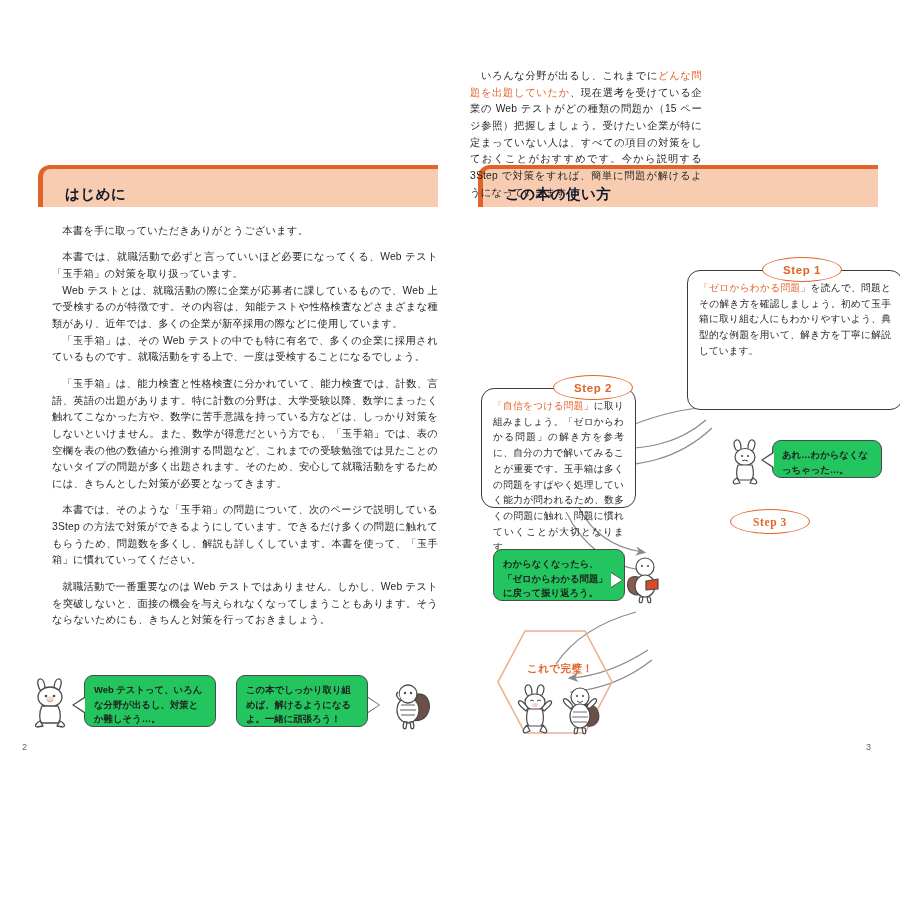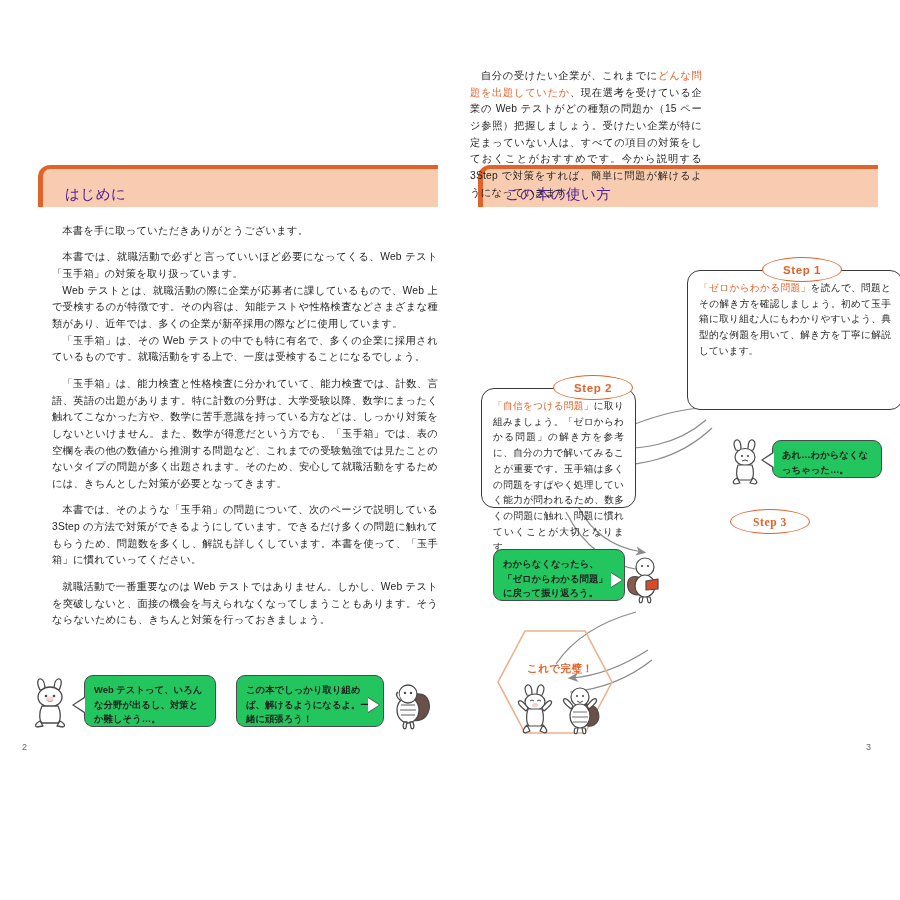"自分の受けたい企業が、これまでに" span { text: 自分の受けたい企業が -> いろんな分野が出るし }
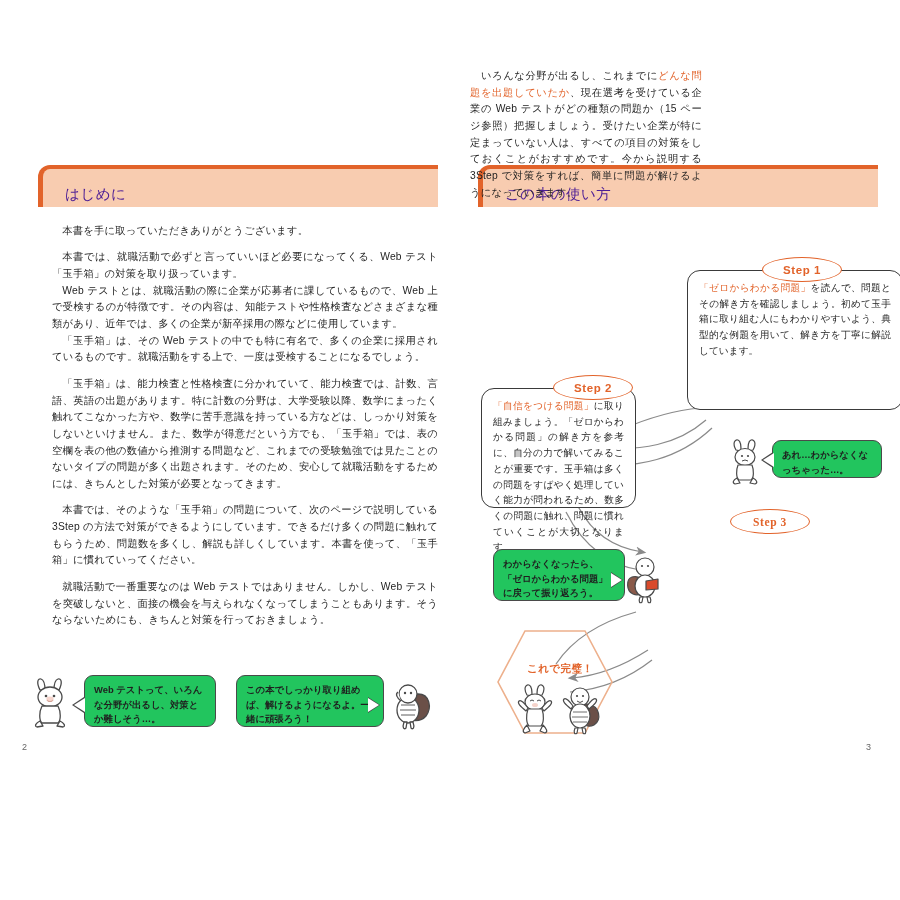"はじめに" .banner-text { color: #4c1d95 -> #0f172a; font-weight: normal -> bold }
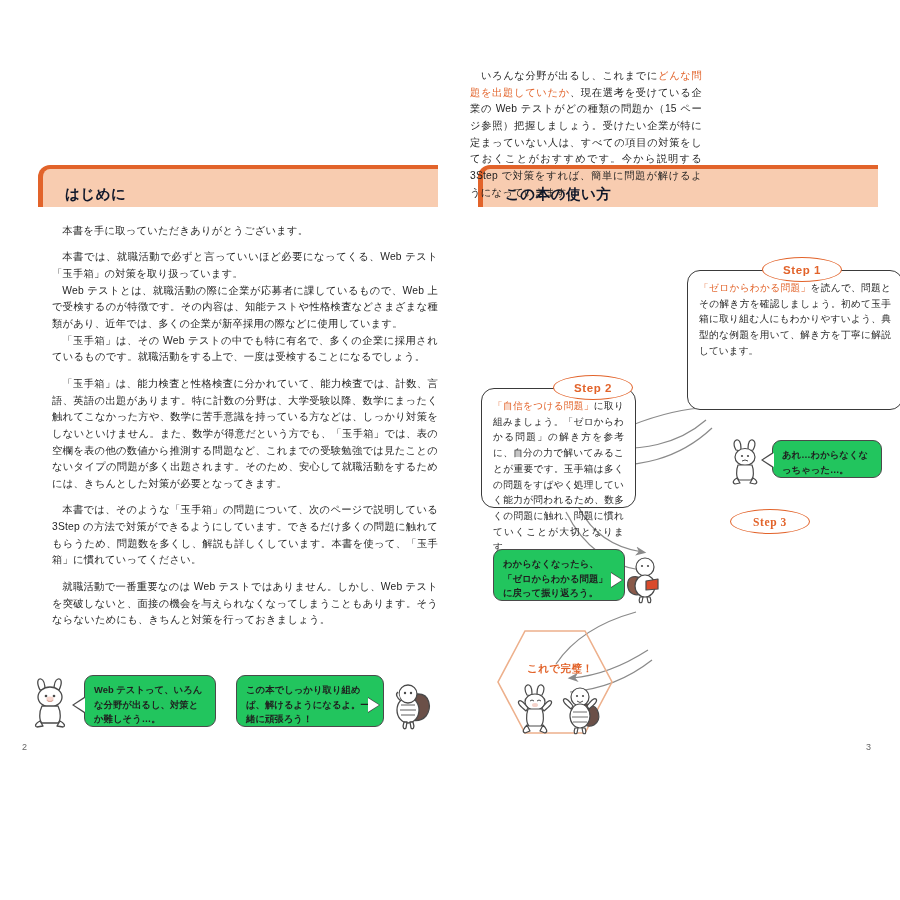"この本でしっかり取り組めば、解けるようになるよ。一緒に頑張ろう！" div.bubble { width: 148px -> 132px }
